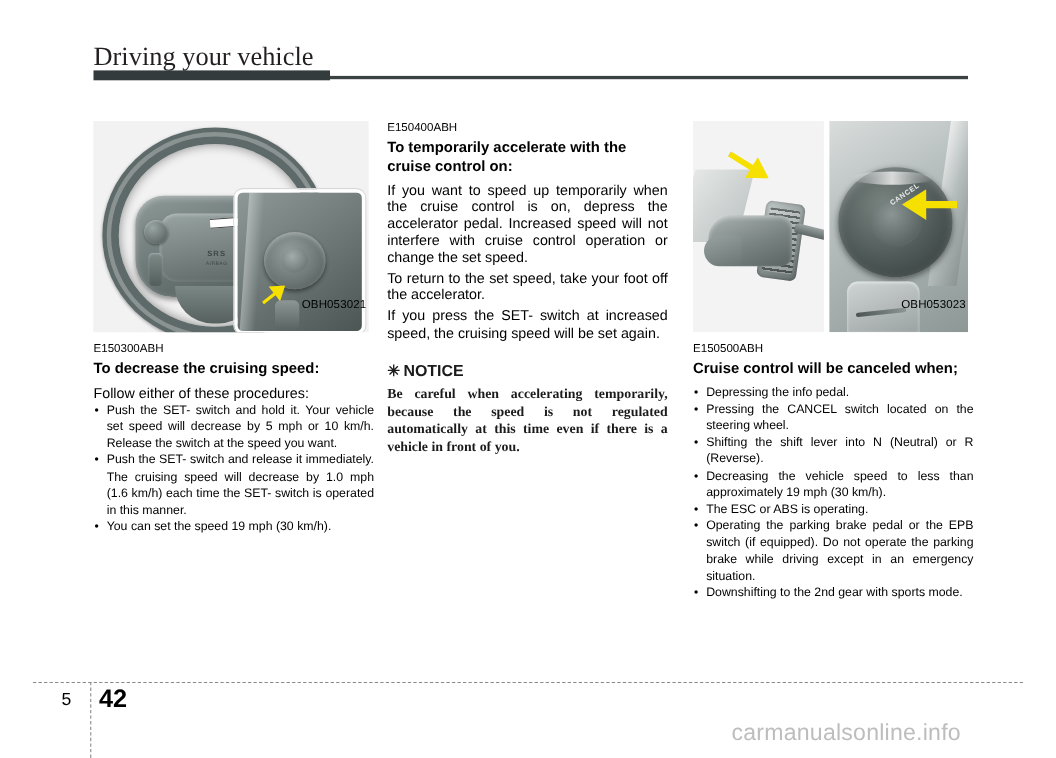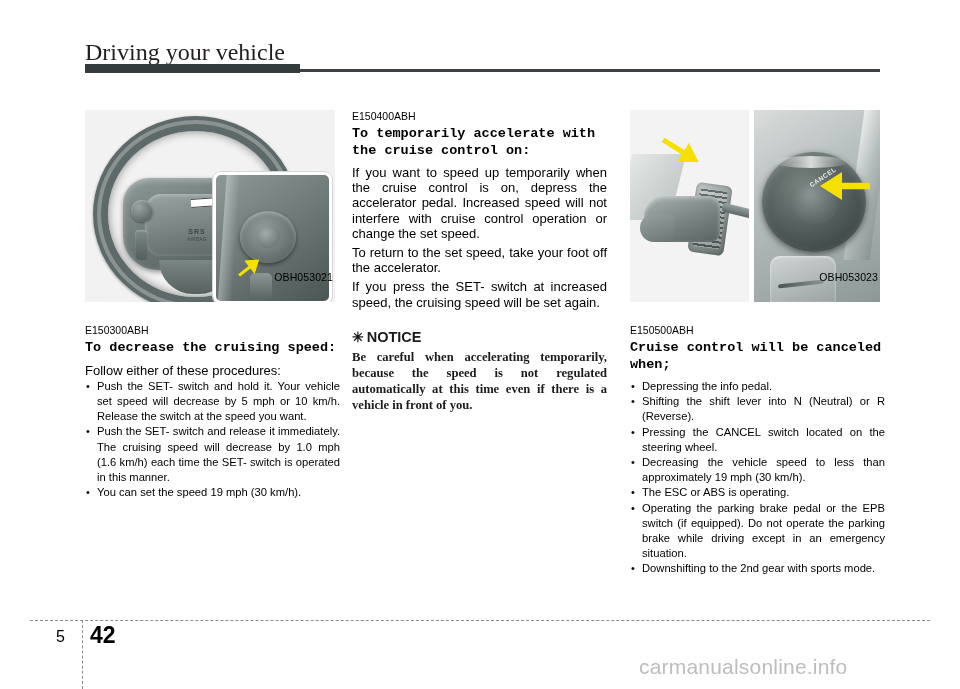"To temporarily accelerate with the" .sec-heading { font-family: Liberation Mono, monospace -> none }
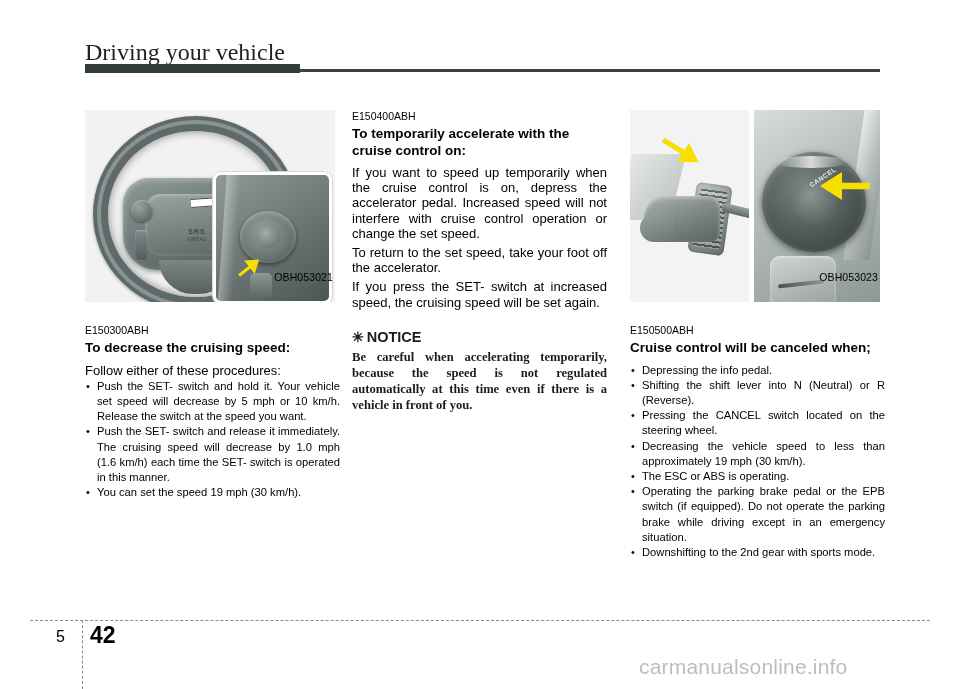"E150300ABH" .fig-code { margin-top: 22px -> 9px }
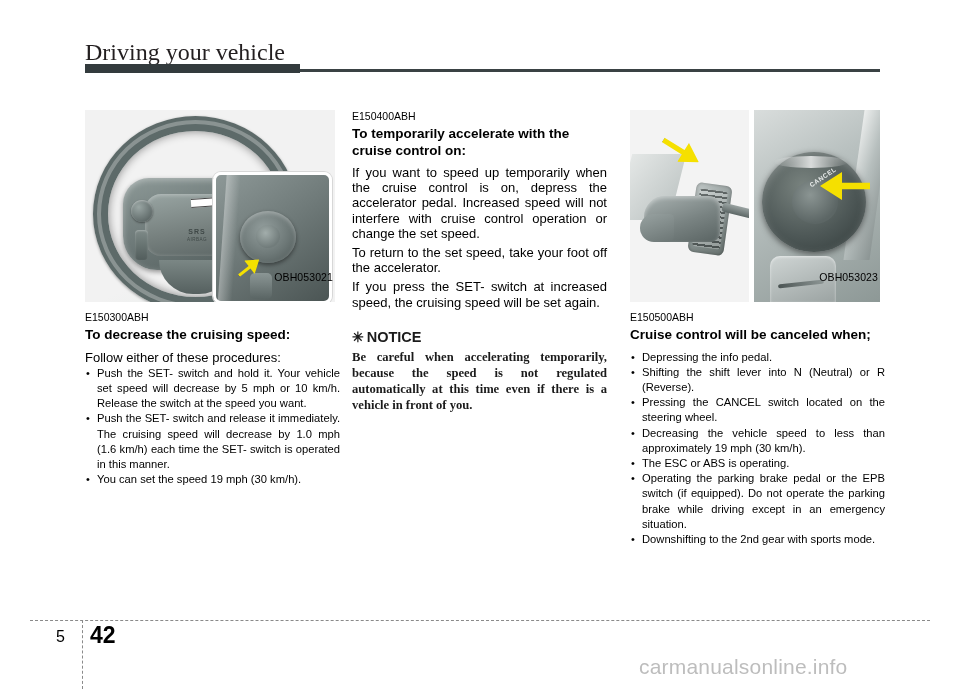"Shifting the shift lever into" li { order: before "Pressing the CANCEL switch located" -> after "Pressing the CANCEL switch located" }
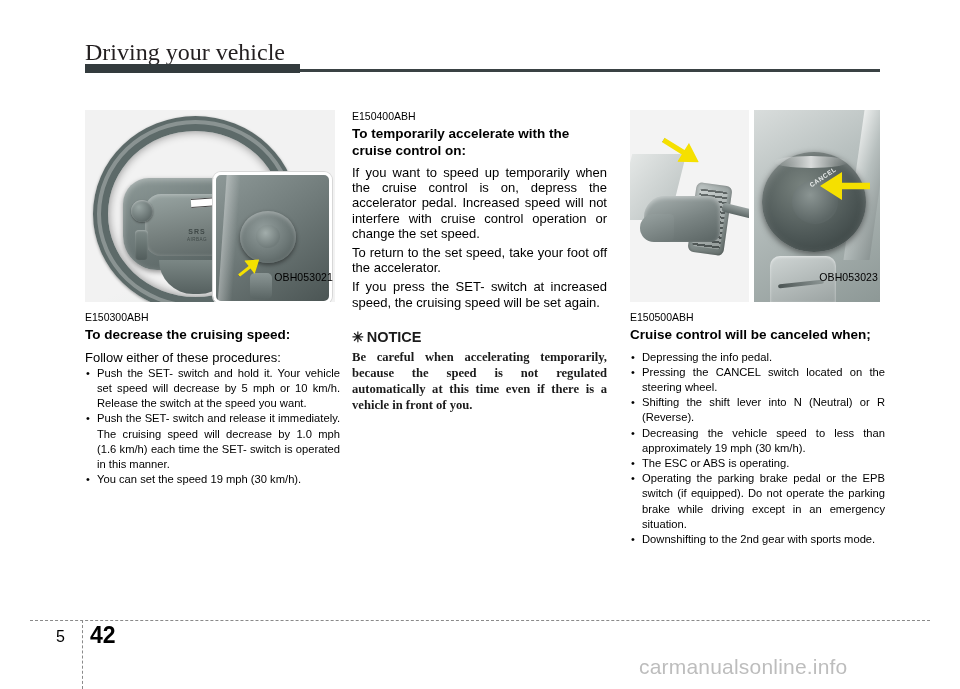"carmanualsonline.info" #watermark { left: 639px -> 665px }
